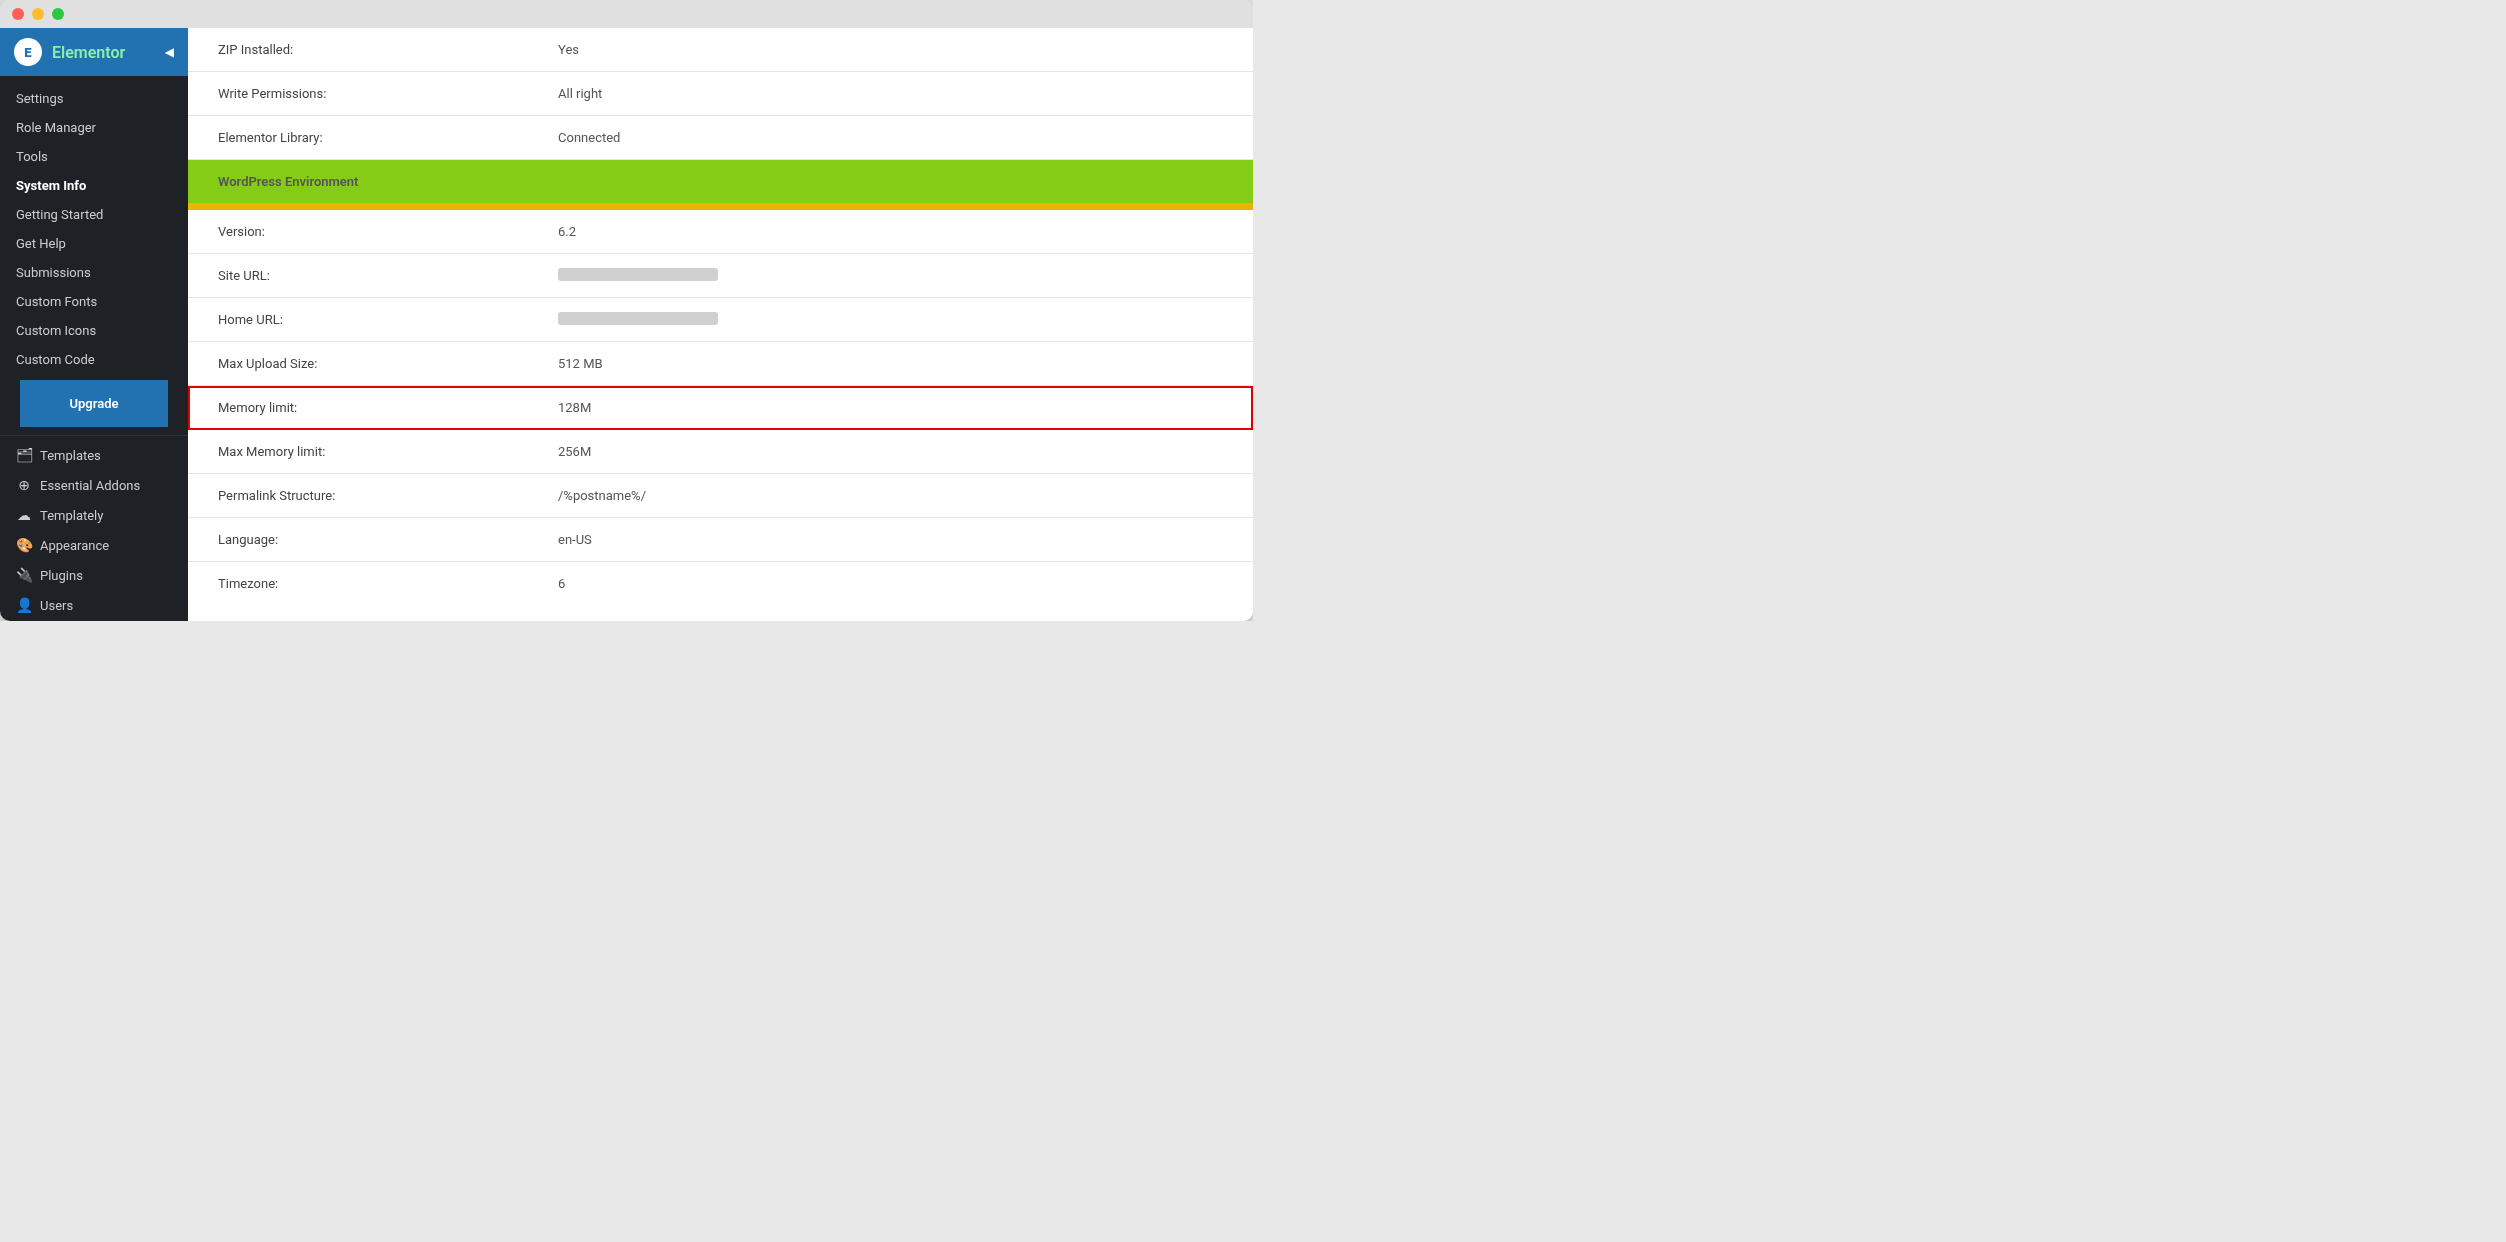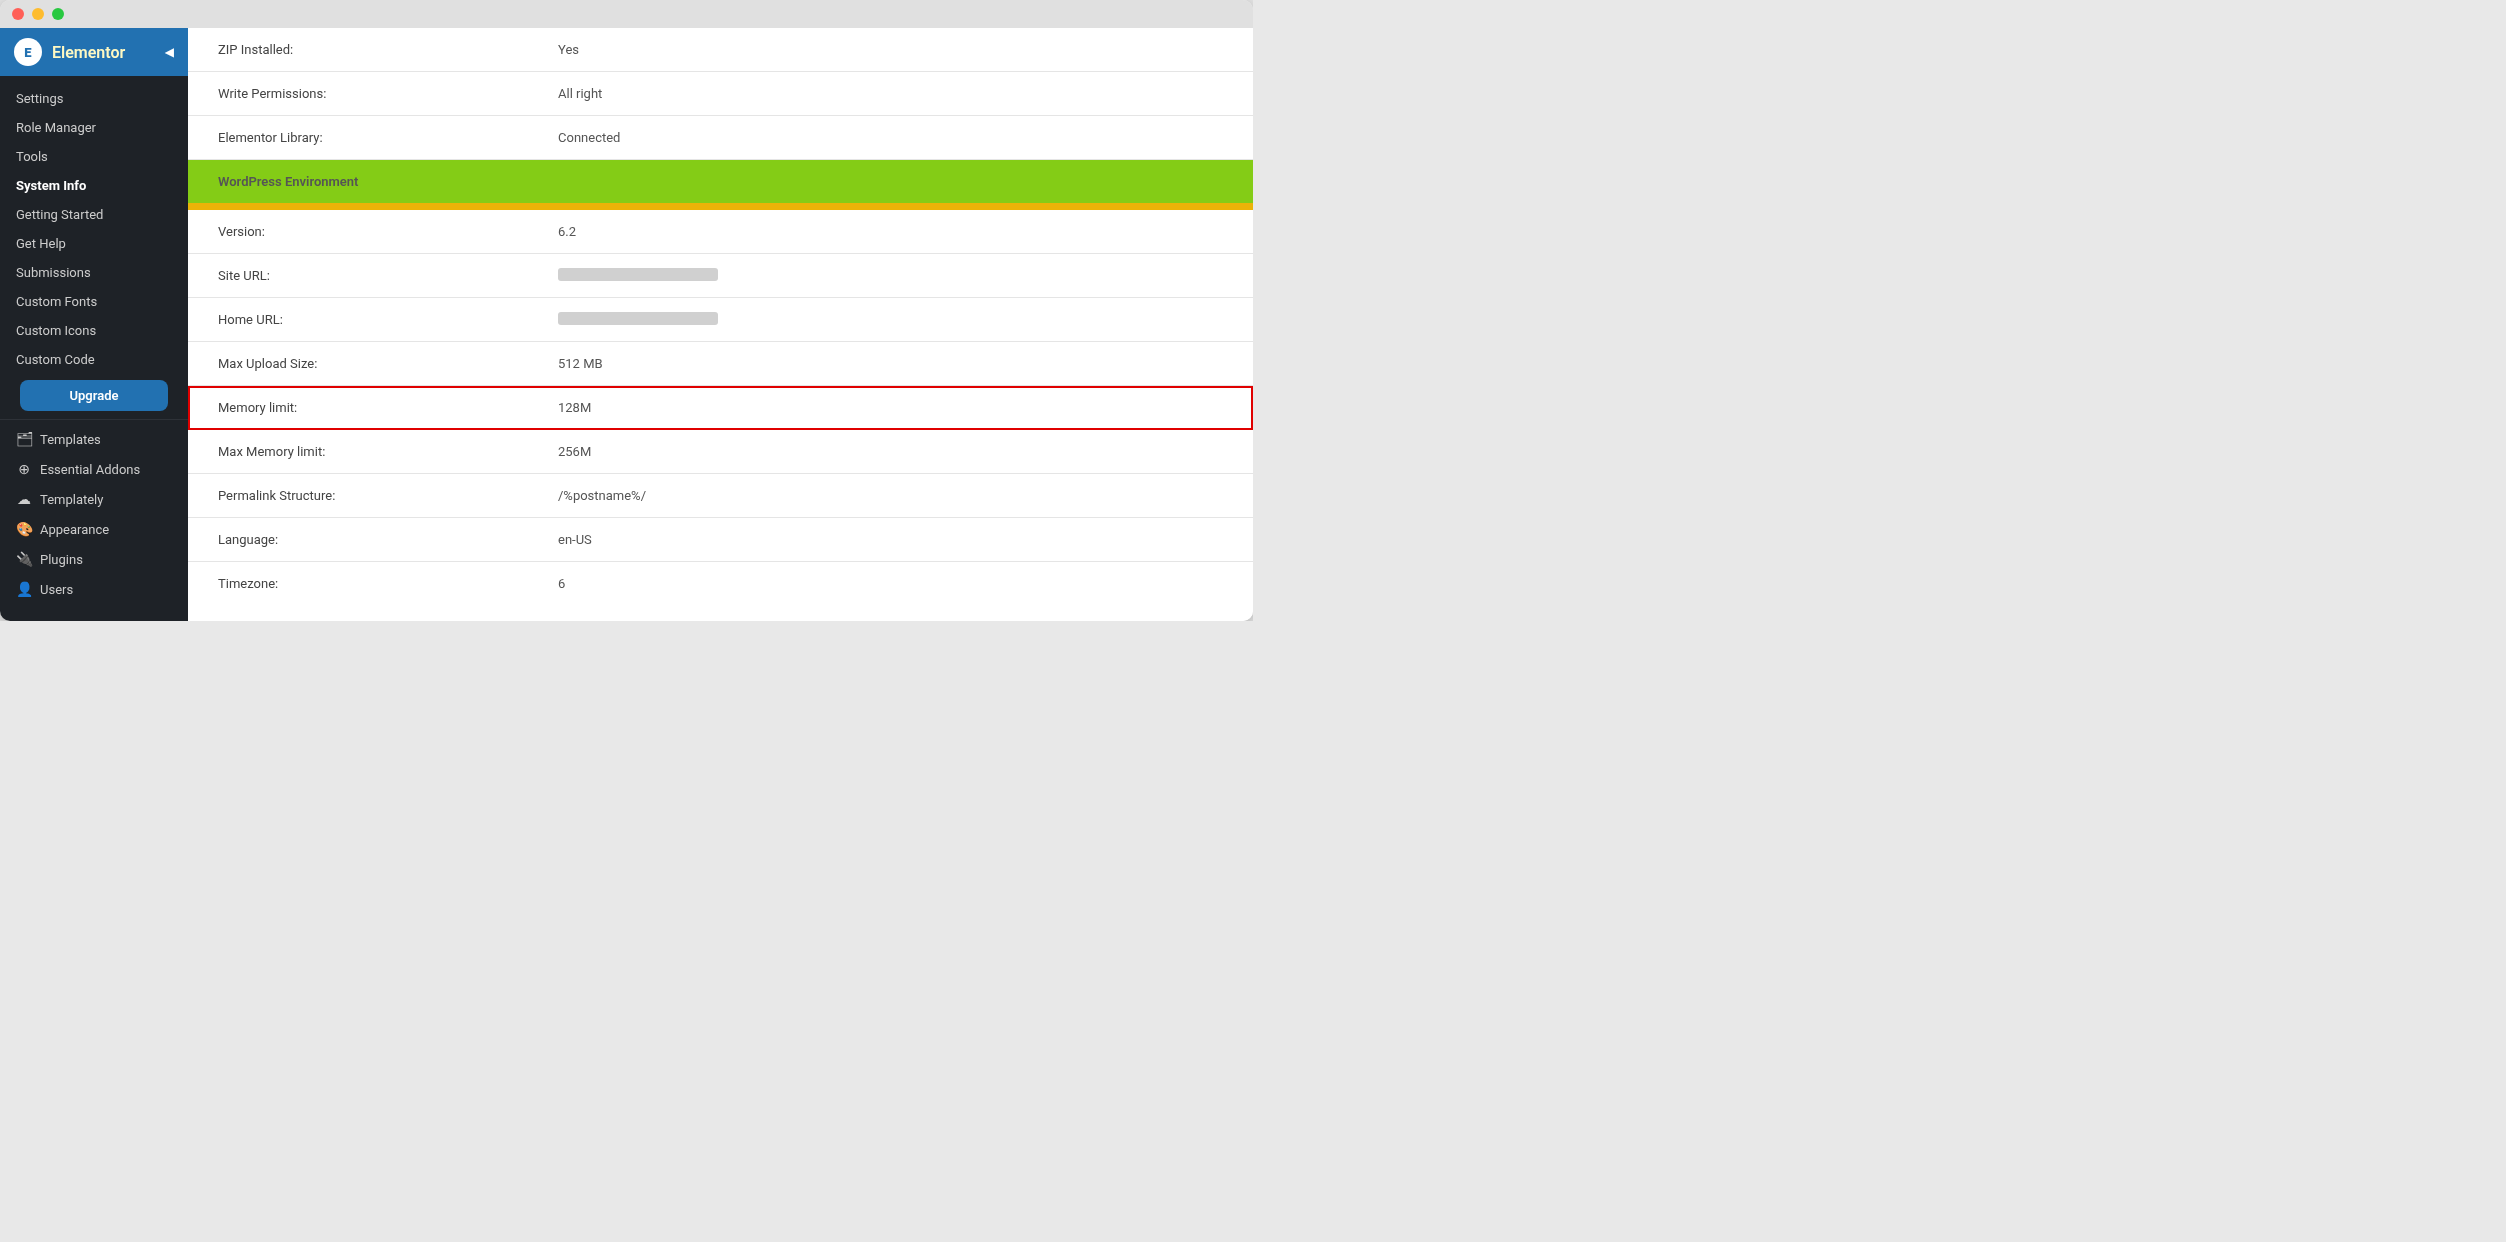"Elementor" .sidebar-header-title { color: #fef9c3 -> #86efac }
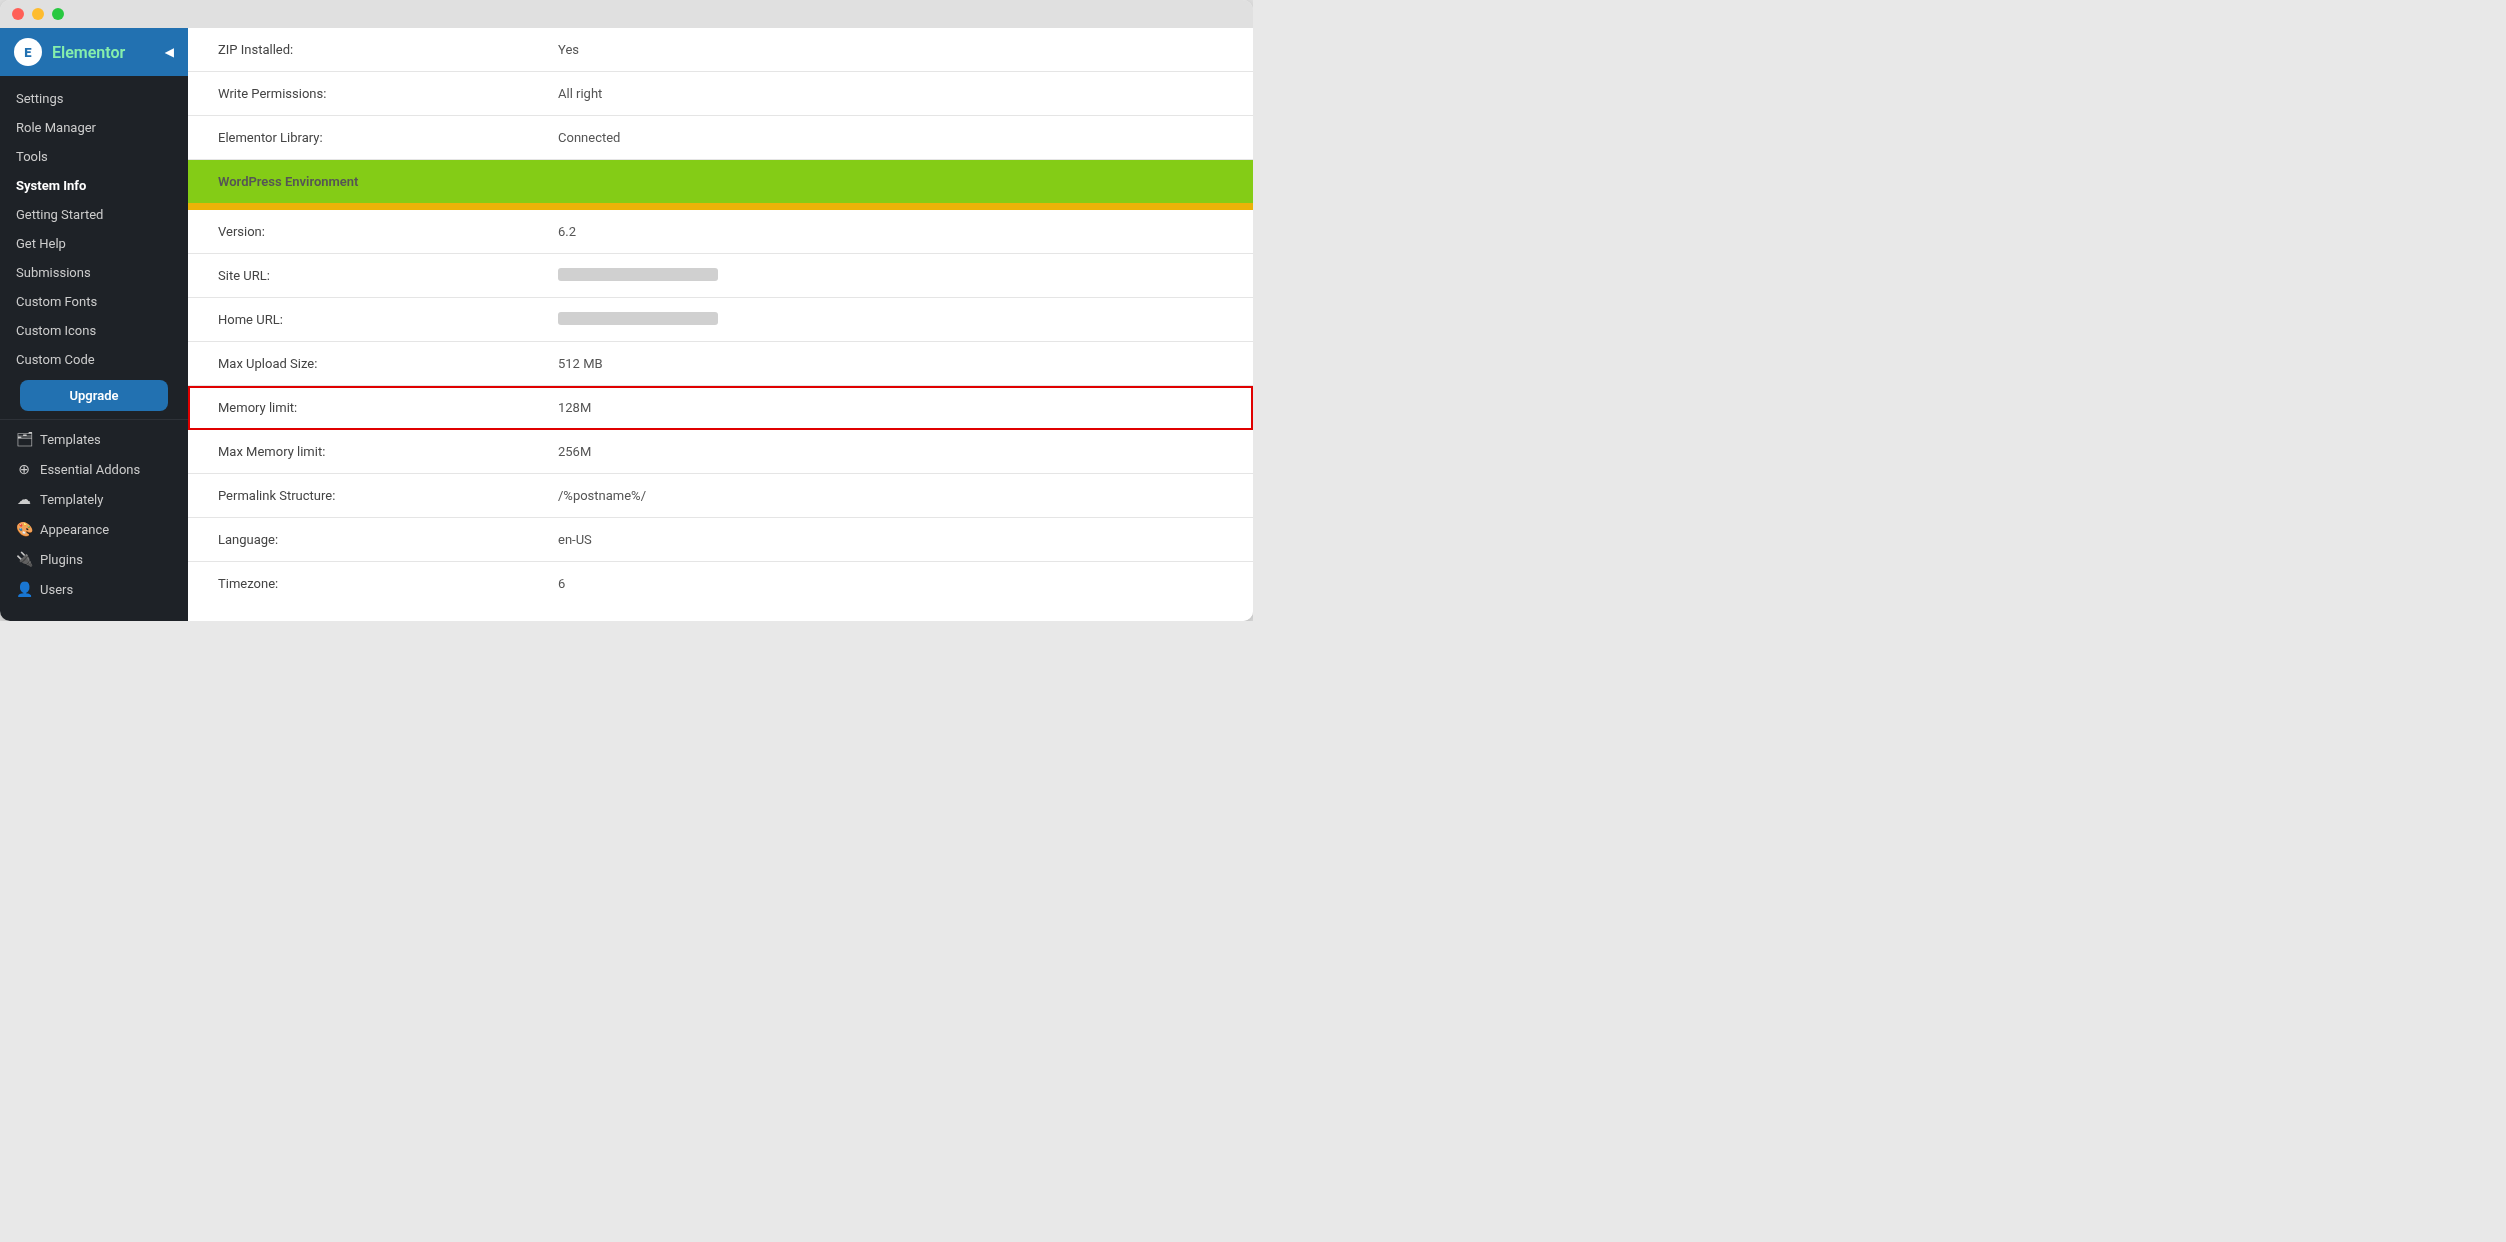"Upgrade" .sidebar-item.upgrade-btn { border-radius: 8px -> 0; padding: 8px 0 -> 16px 0 }
